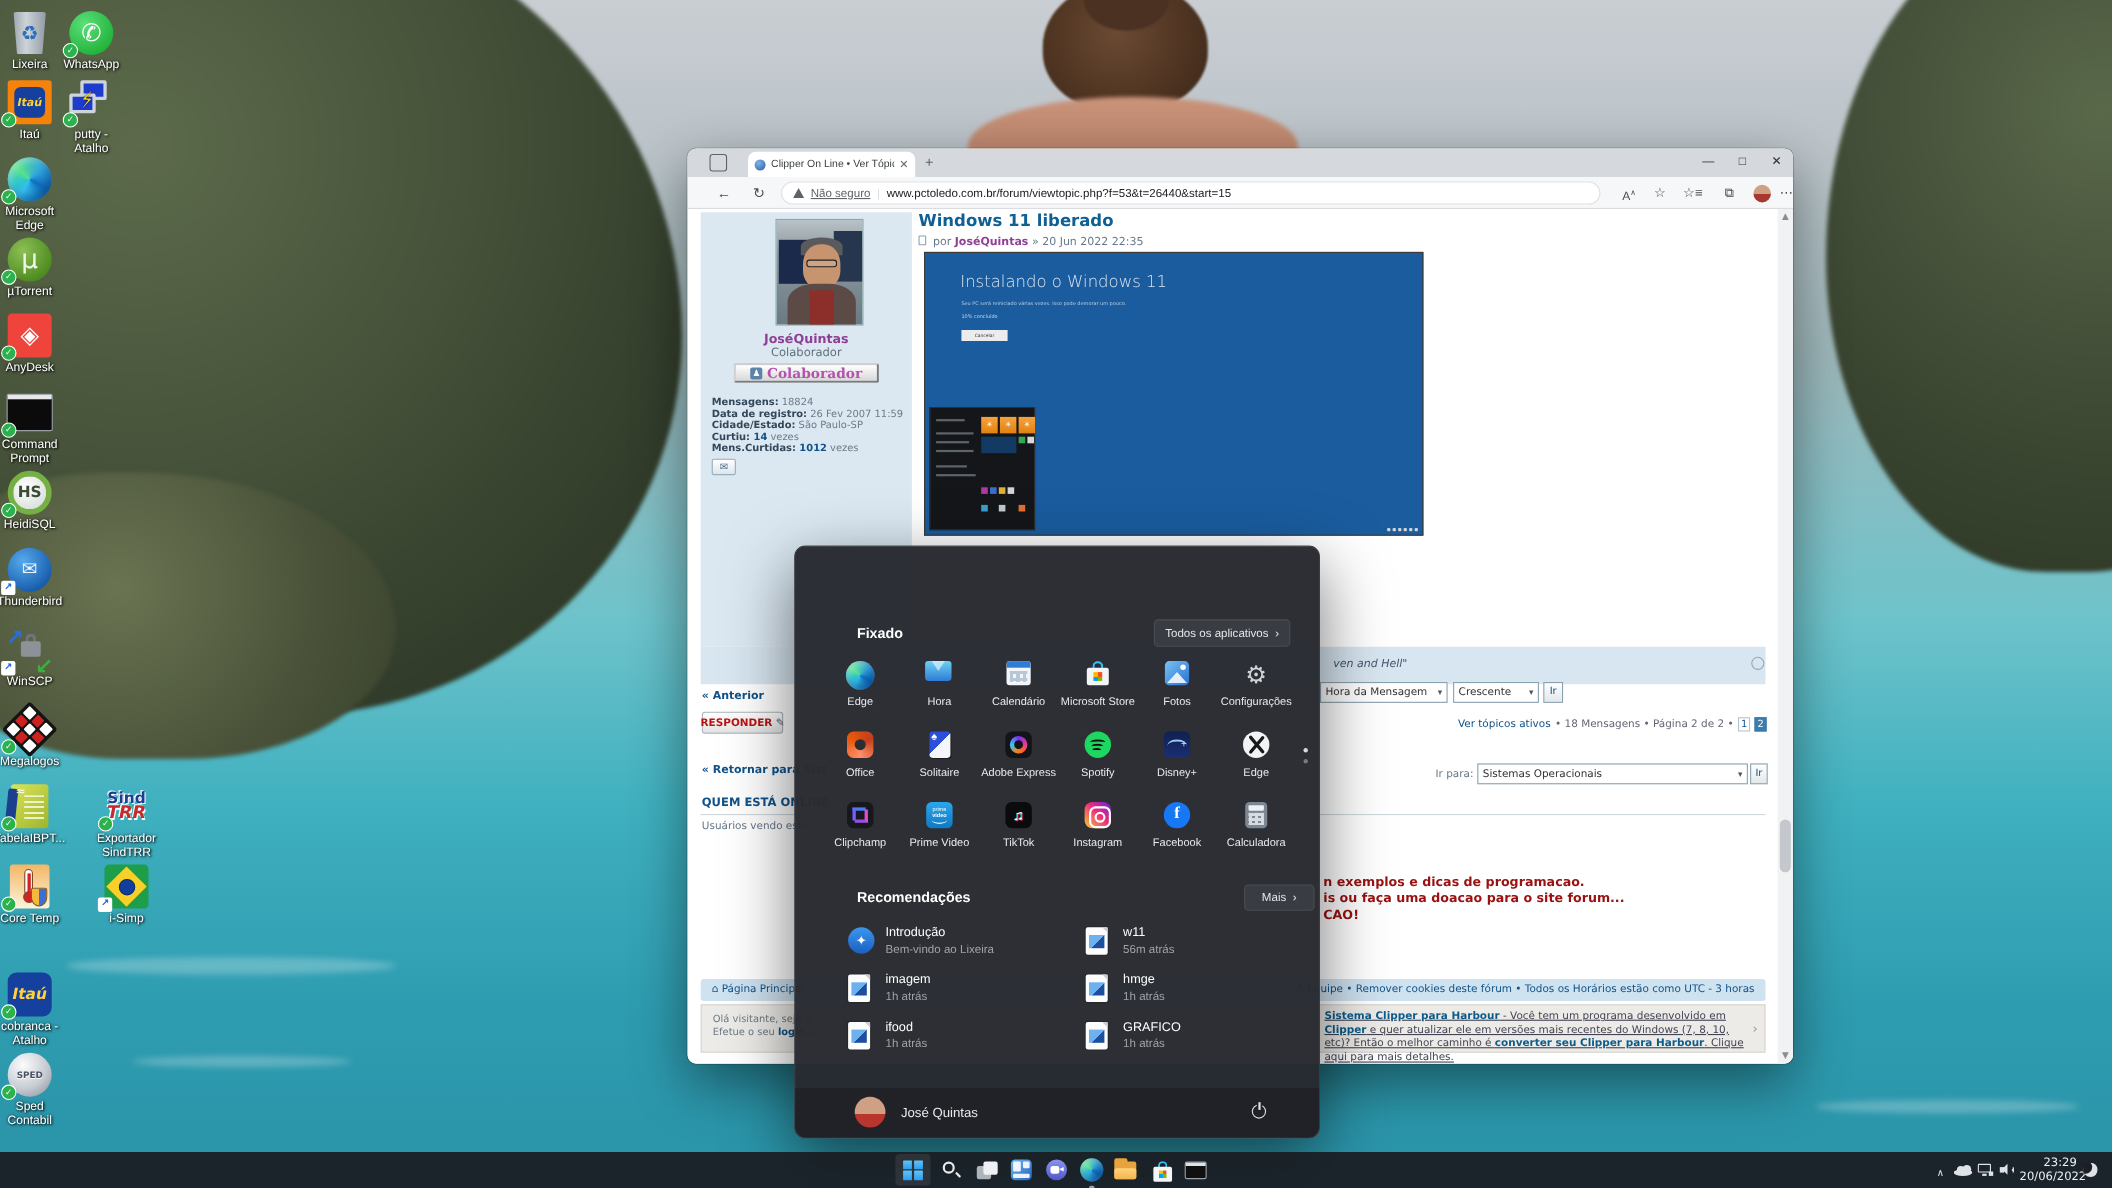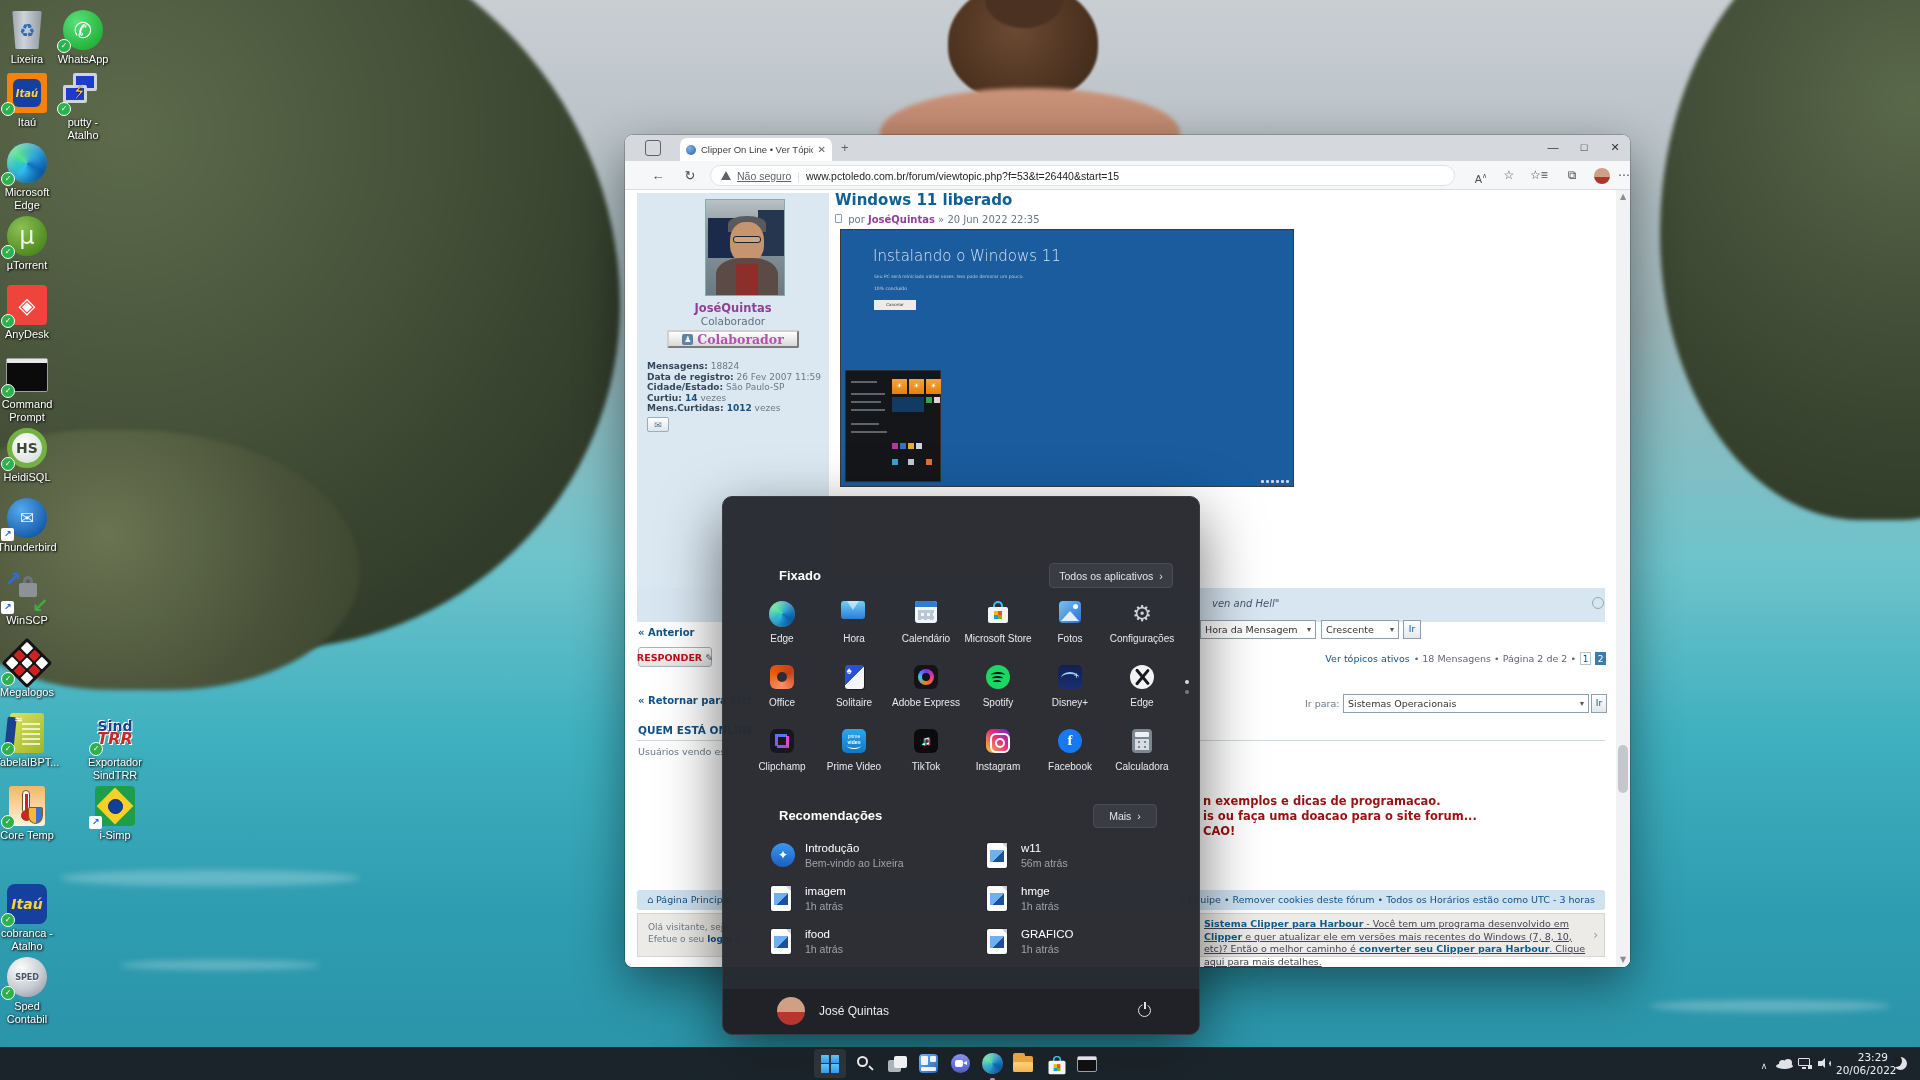"Mais" div.sbtn2 { left: 370px -> 408px }
